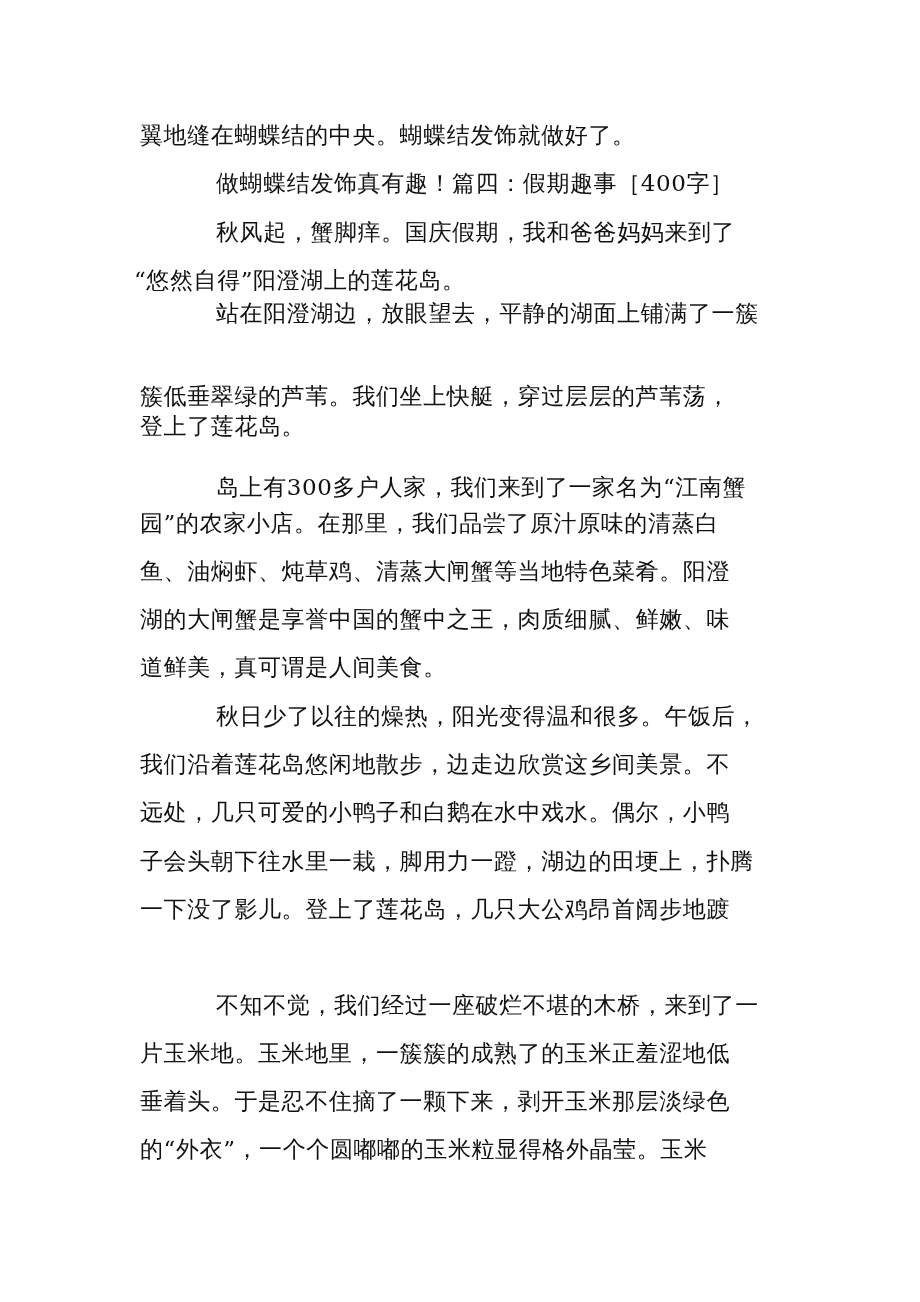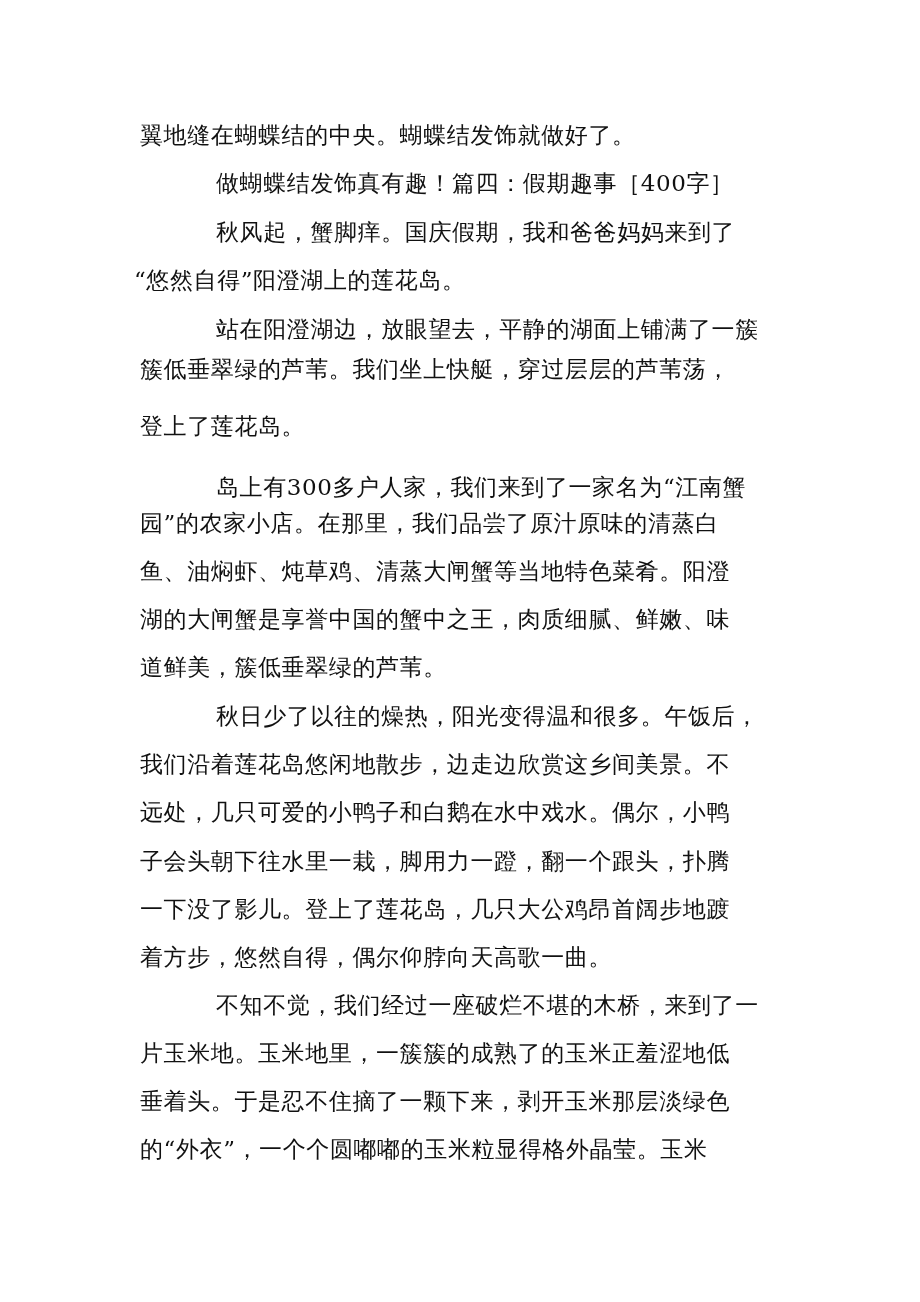"站在阳澄湖边，放眼望去，平静的湖面上铺满了一簇" div.line { top: 314px -> 298px }
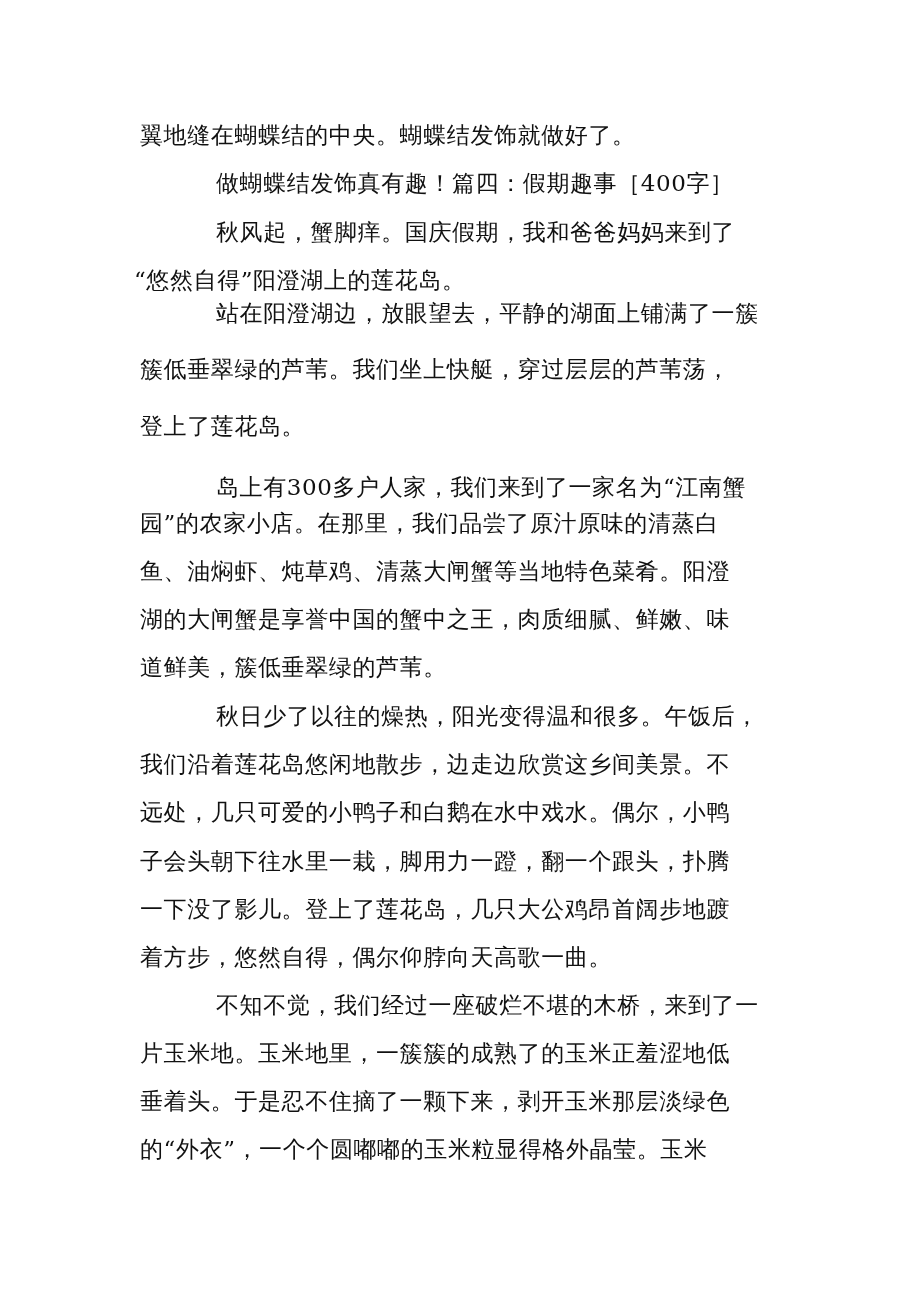"簇低垂翠绿的芦苇。我们坐上快艇，穿过层层的芦苇荡，" div.line { top: 354px -> 381px }
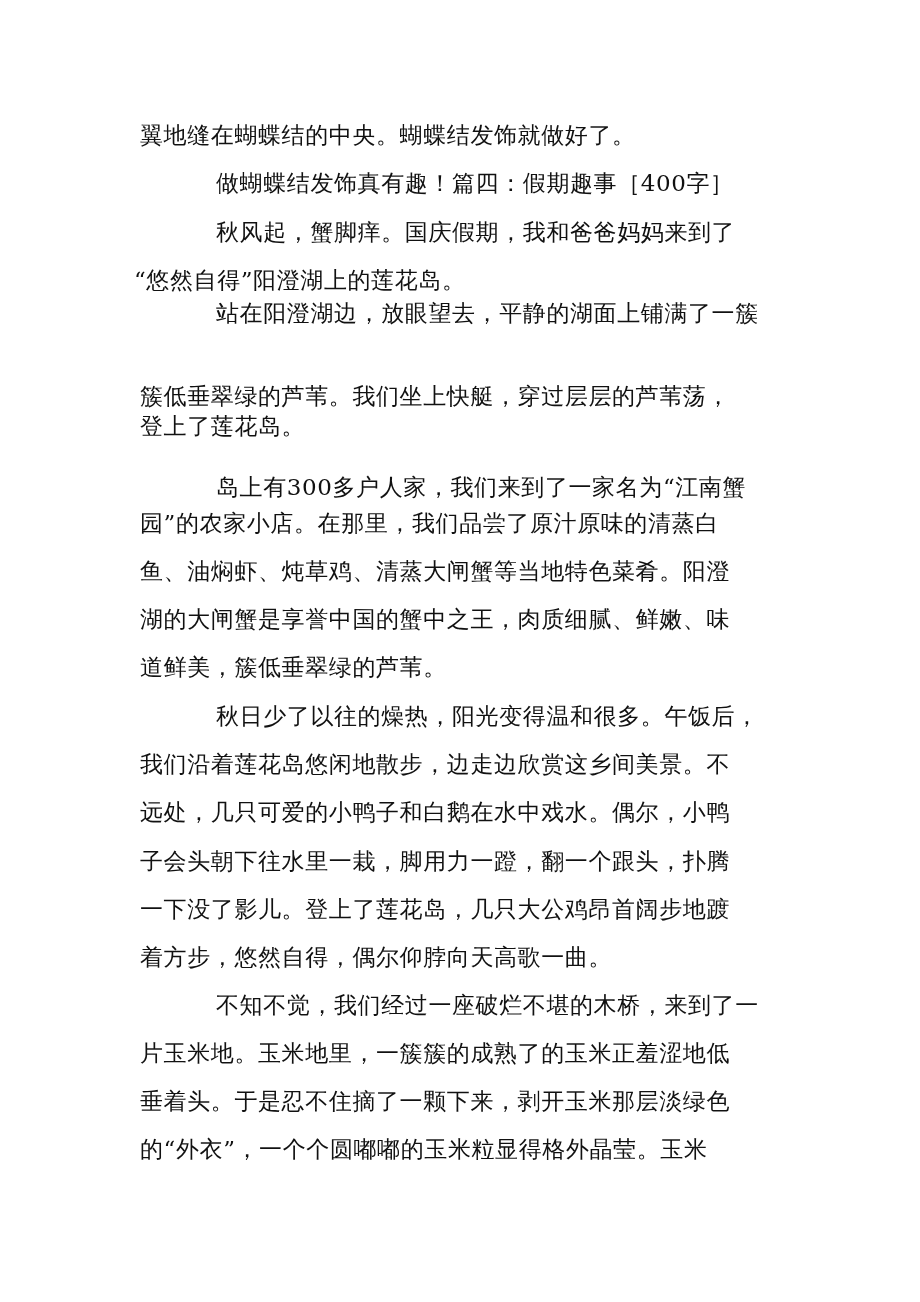"道鲜美，簇低垂翠绿的芦苇。" div.line { text: 簇低垂翠绿的芦苇 -> 真可谓是人间美食 }
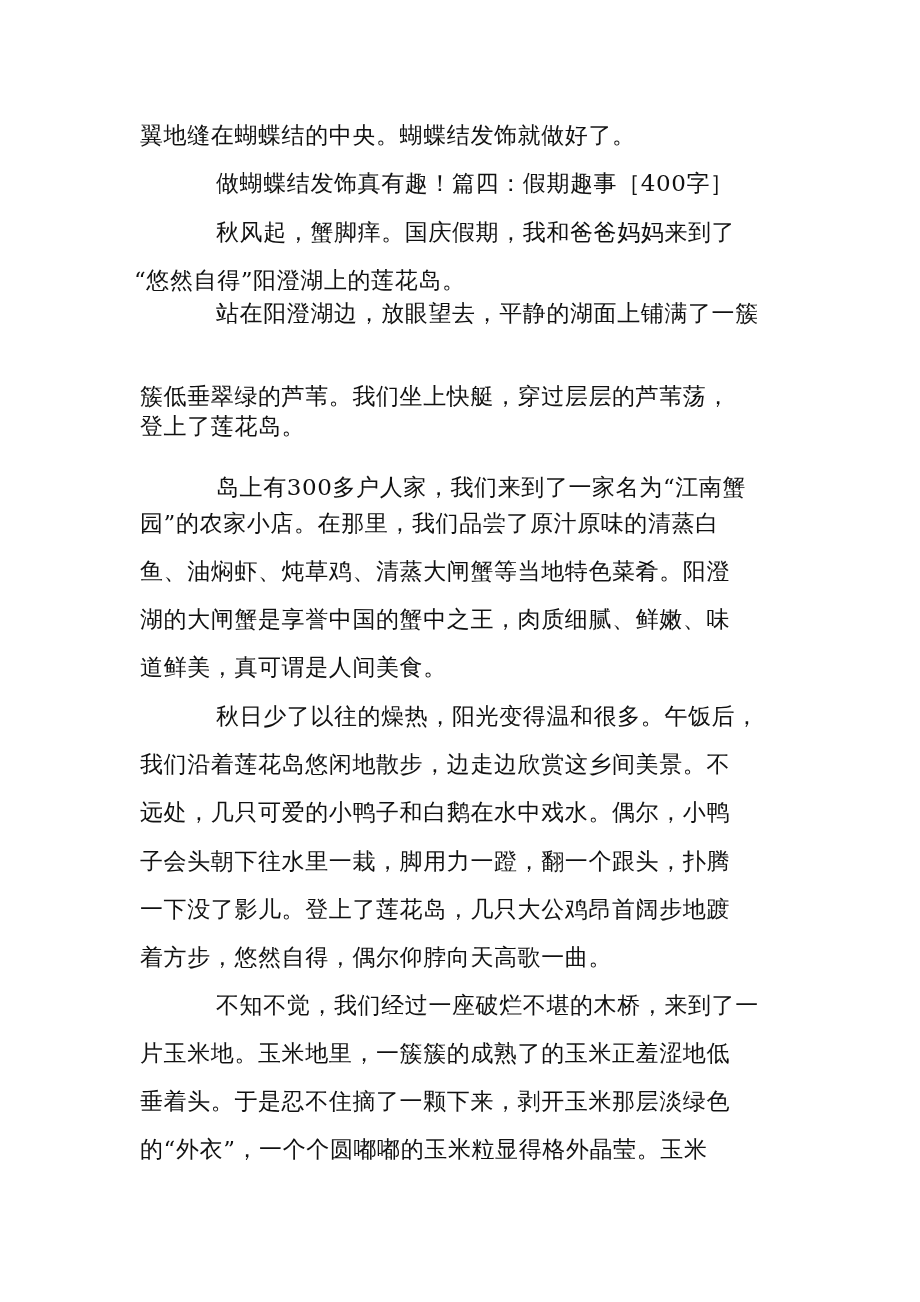"子会头朝下往水里一栽，脚用力一蹬，翻一个跟头，扑腾" div.line { text: 翻一个跟头 -> 湖边的田埂上 }
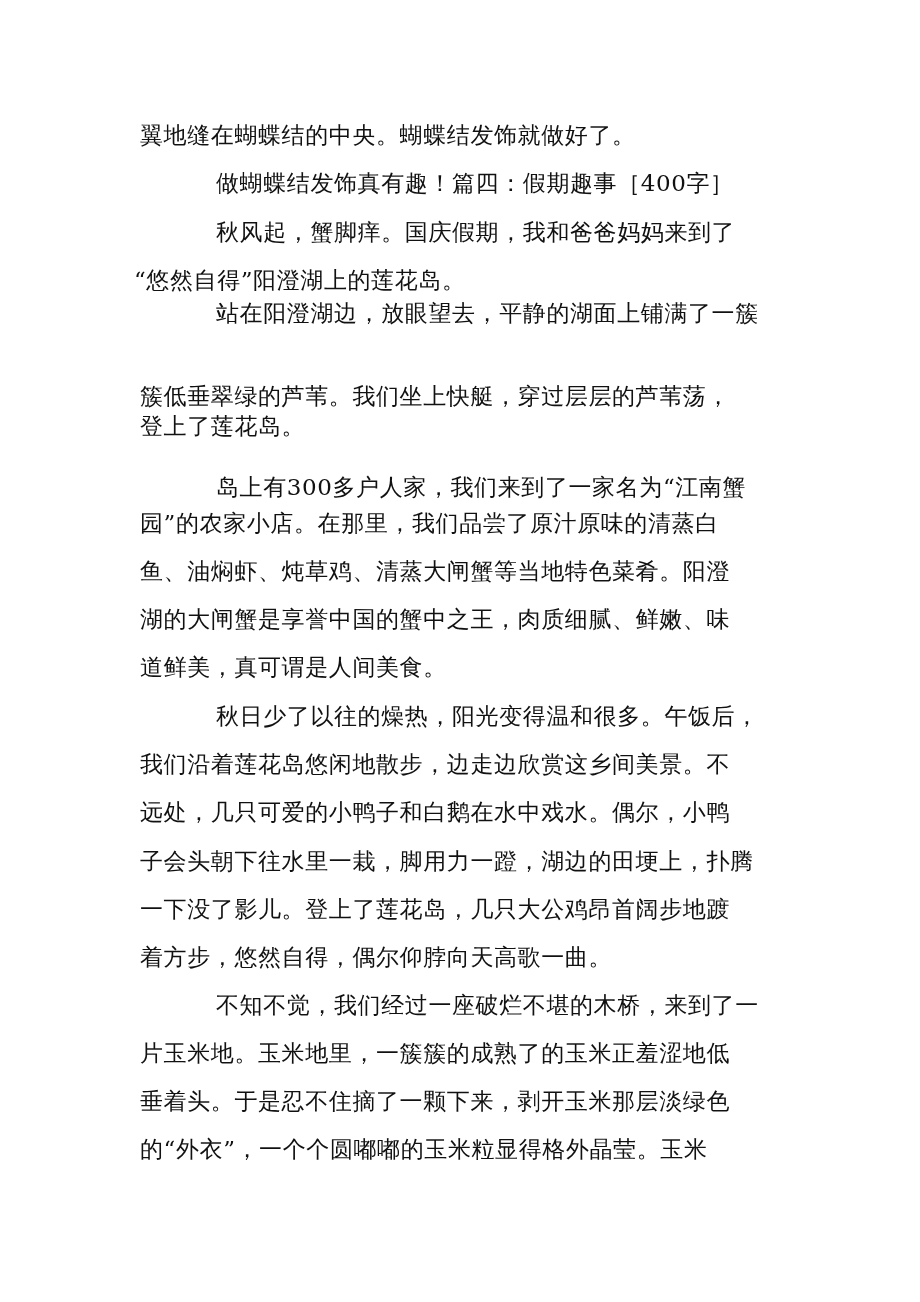"着方步，悠然自得，偶尔仰脖向天高歌一曲。" div.line { html: <div>着方步，悠然自得，偶尔仰脖向天高歌一曲。</div> -> none }
